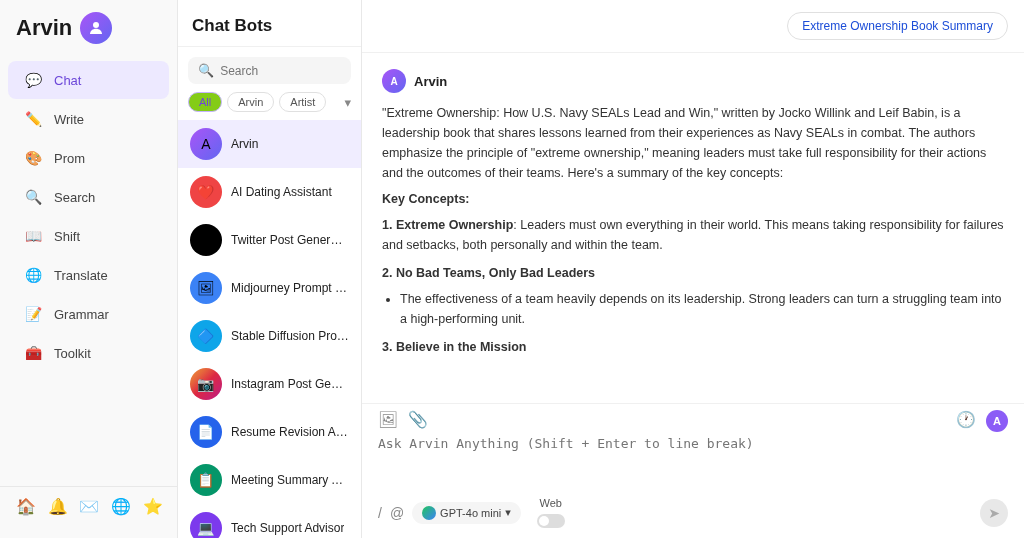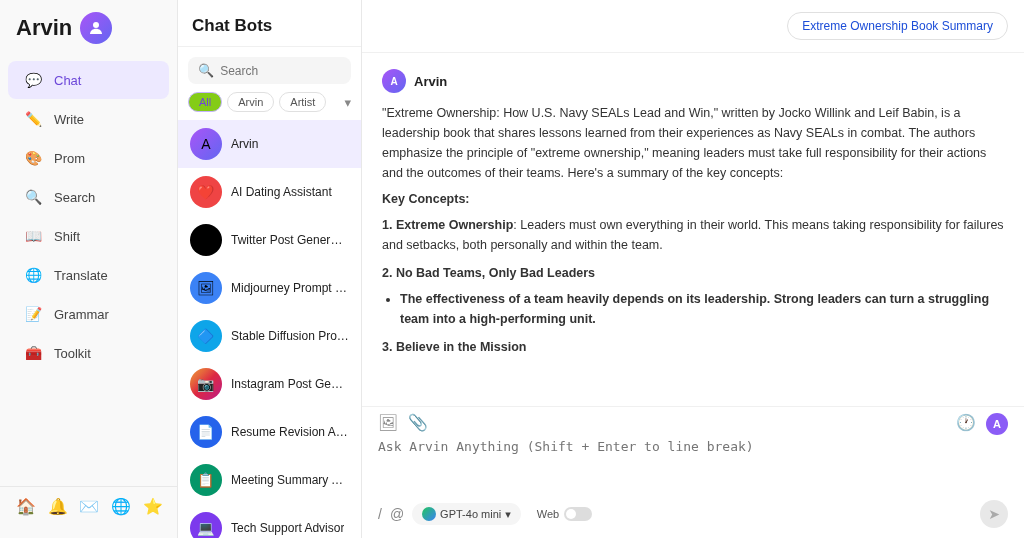"The effectiveness of a team" .message-text li { font-weight: bold -> none }
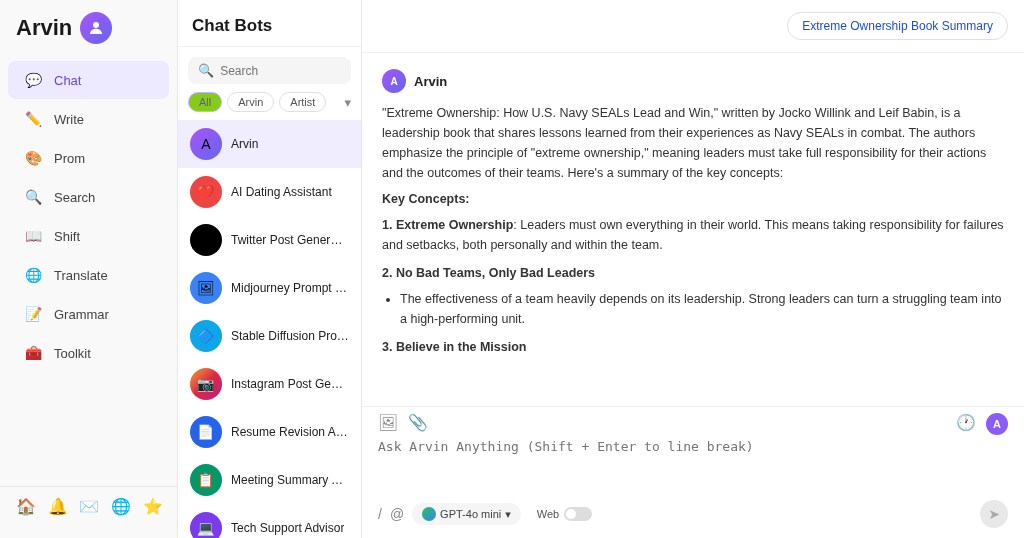"Web" .web-toggle { flex-direction: none -> column }
